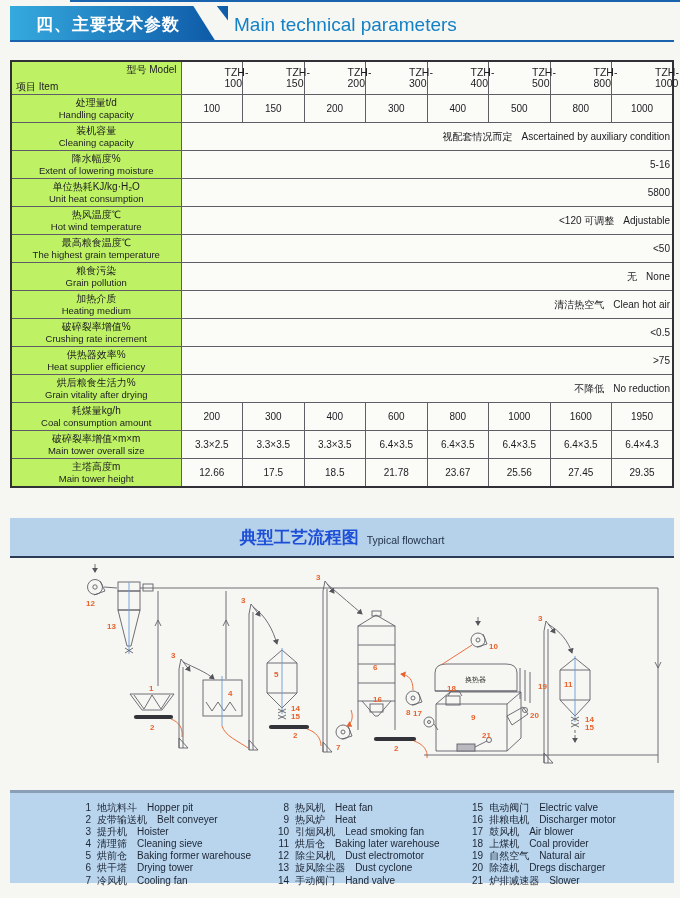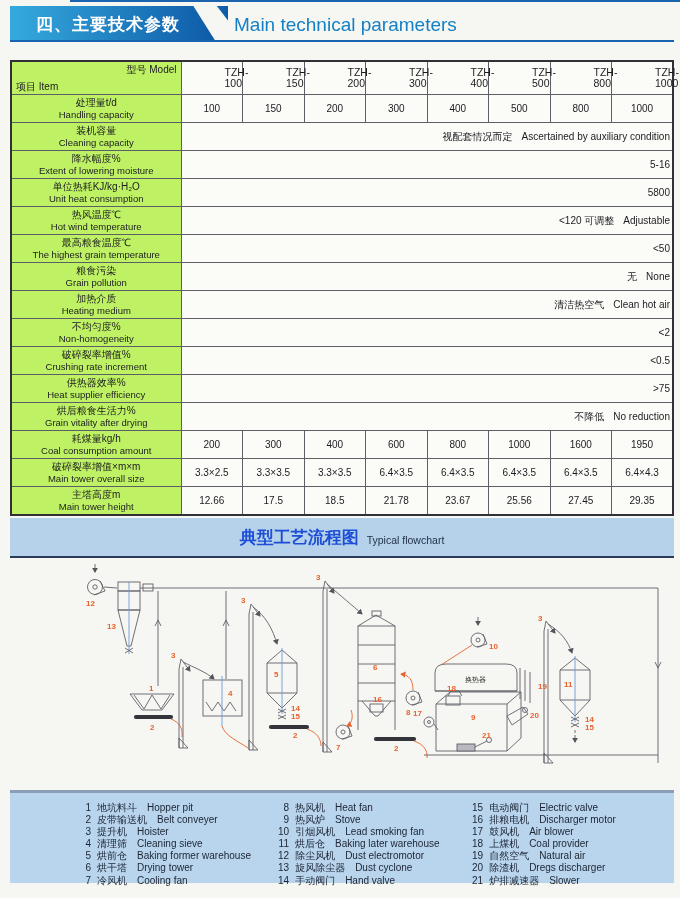"不均匀度%" tr { html: <tr> <td> <div>不均匀度%</div> <div>Non-homogeneity</div> </td> <td> <div> <span>&lt;2</span> </div> </td> </tr> -> none }
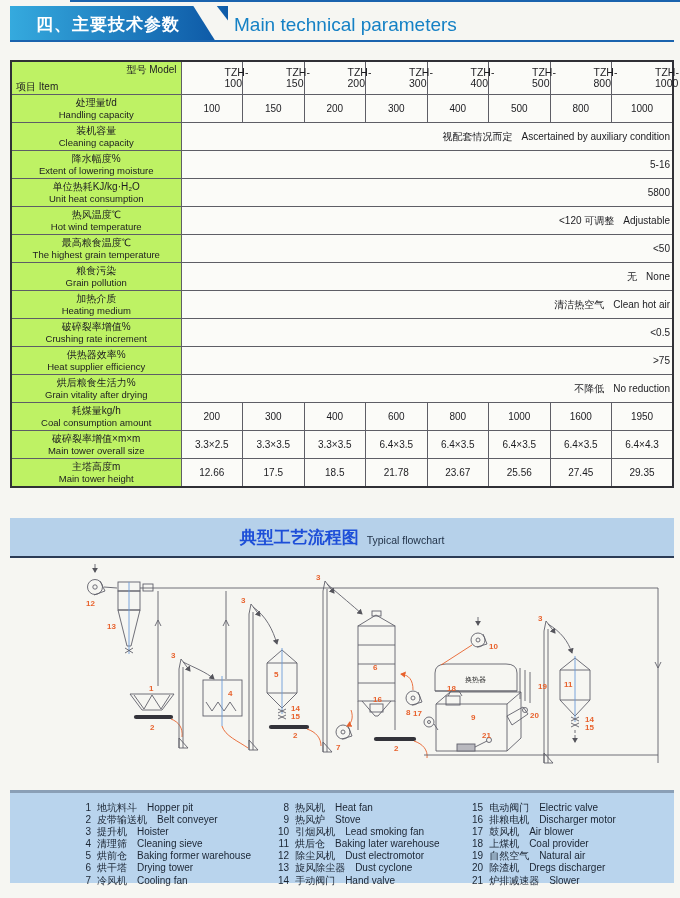"Stove" span.en { text: Stove -> Heat }
